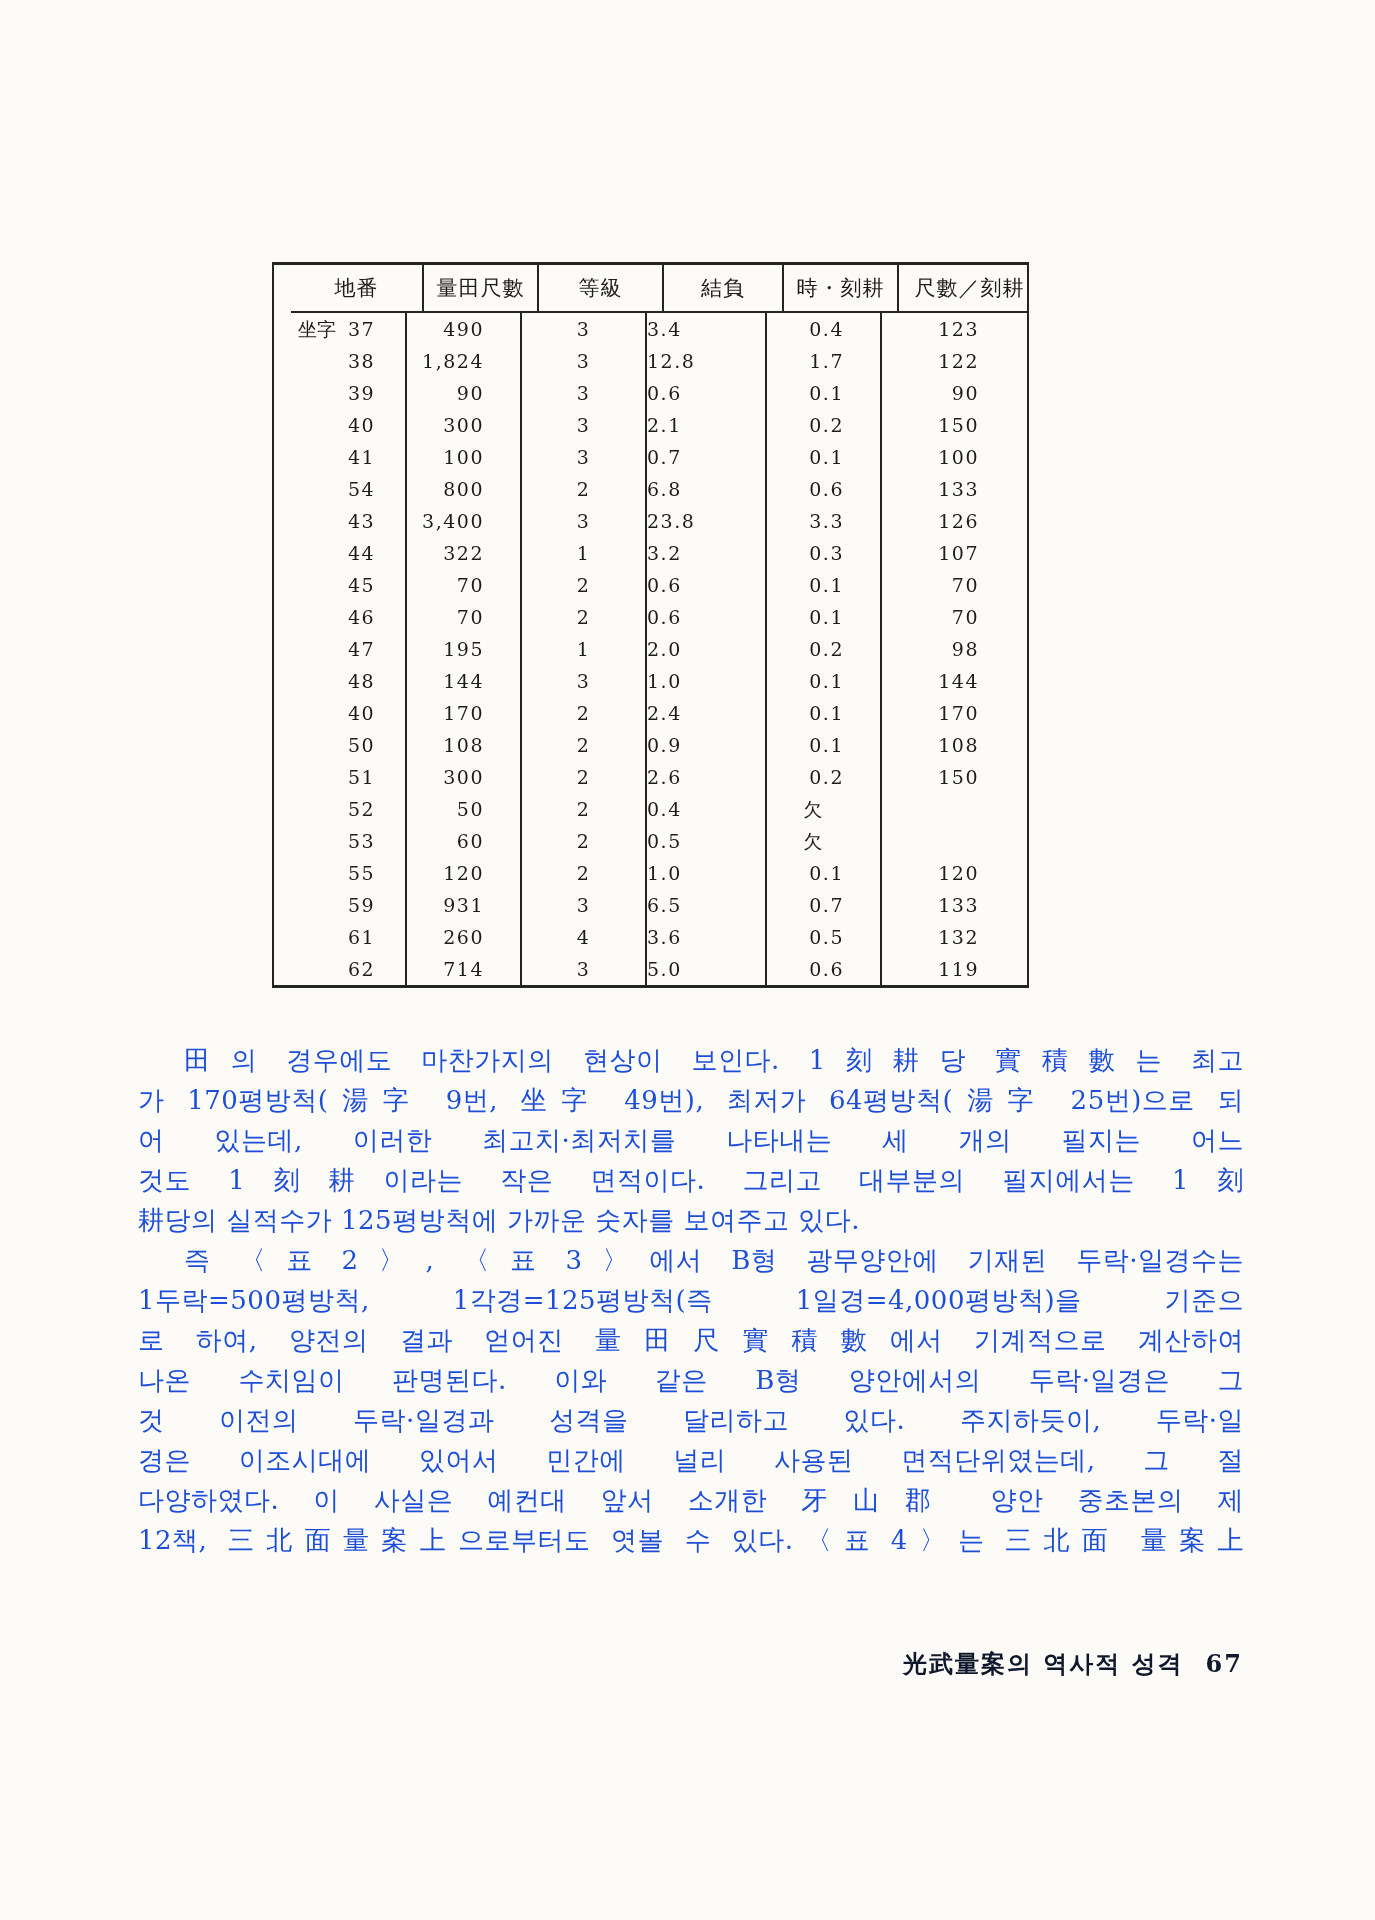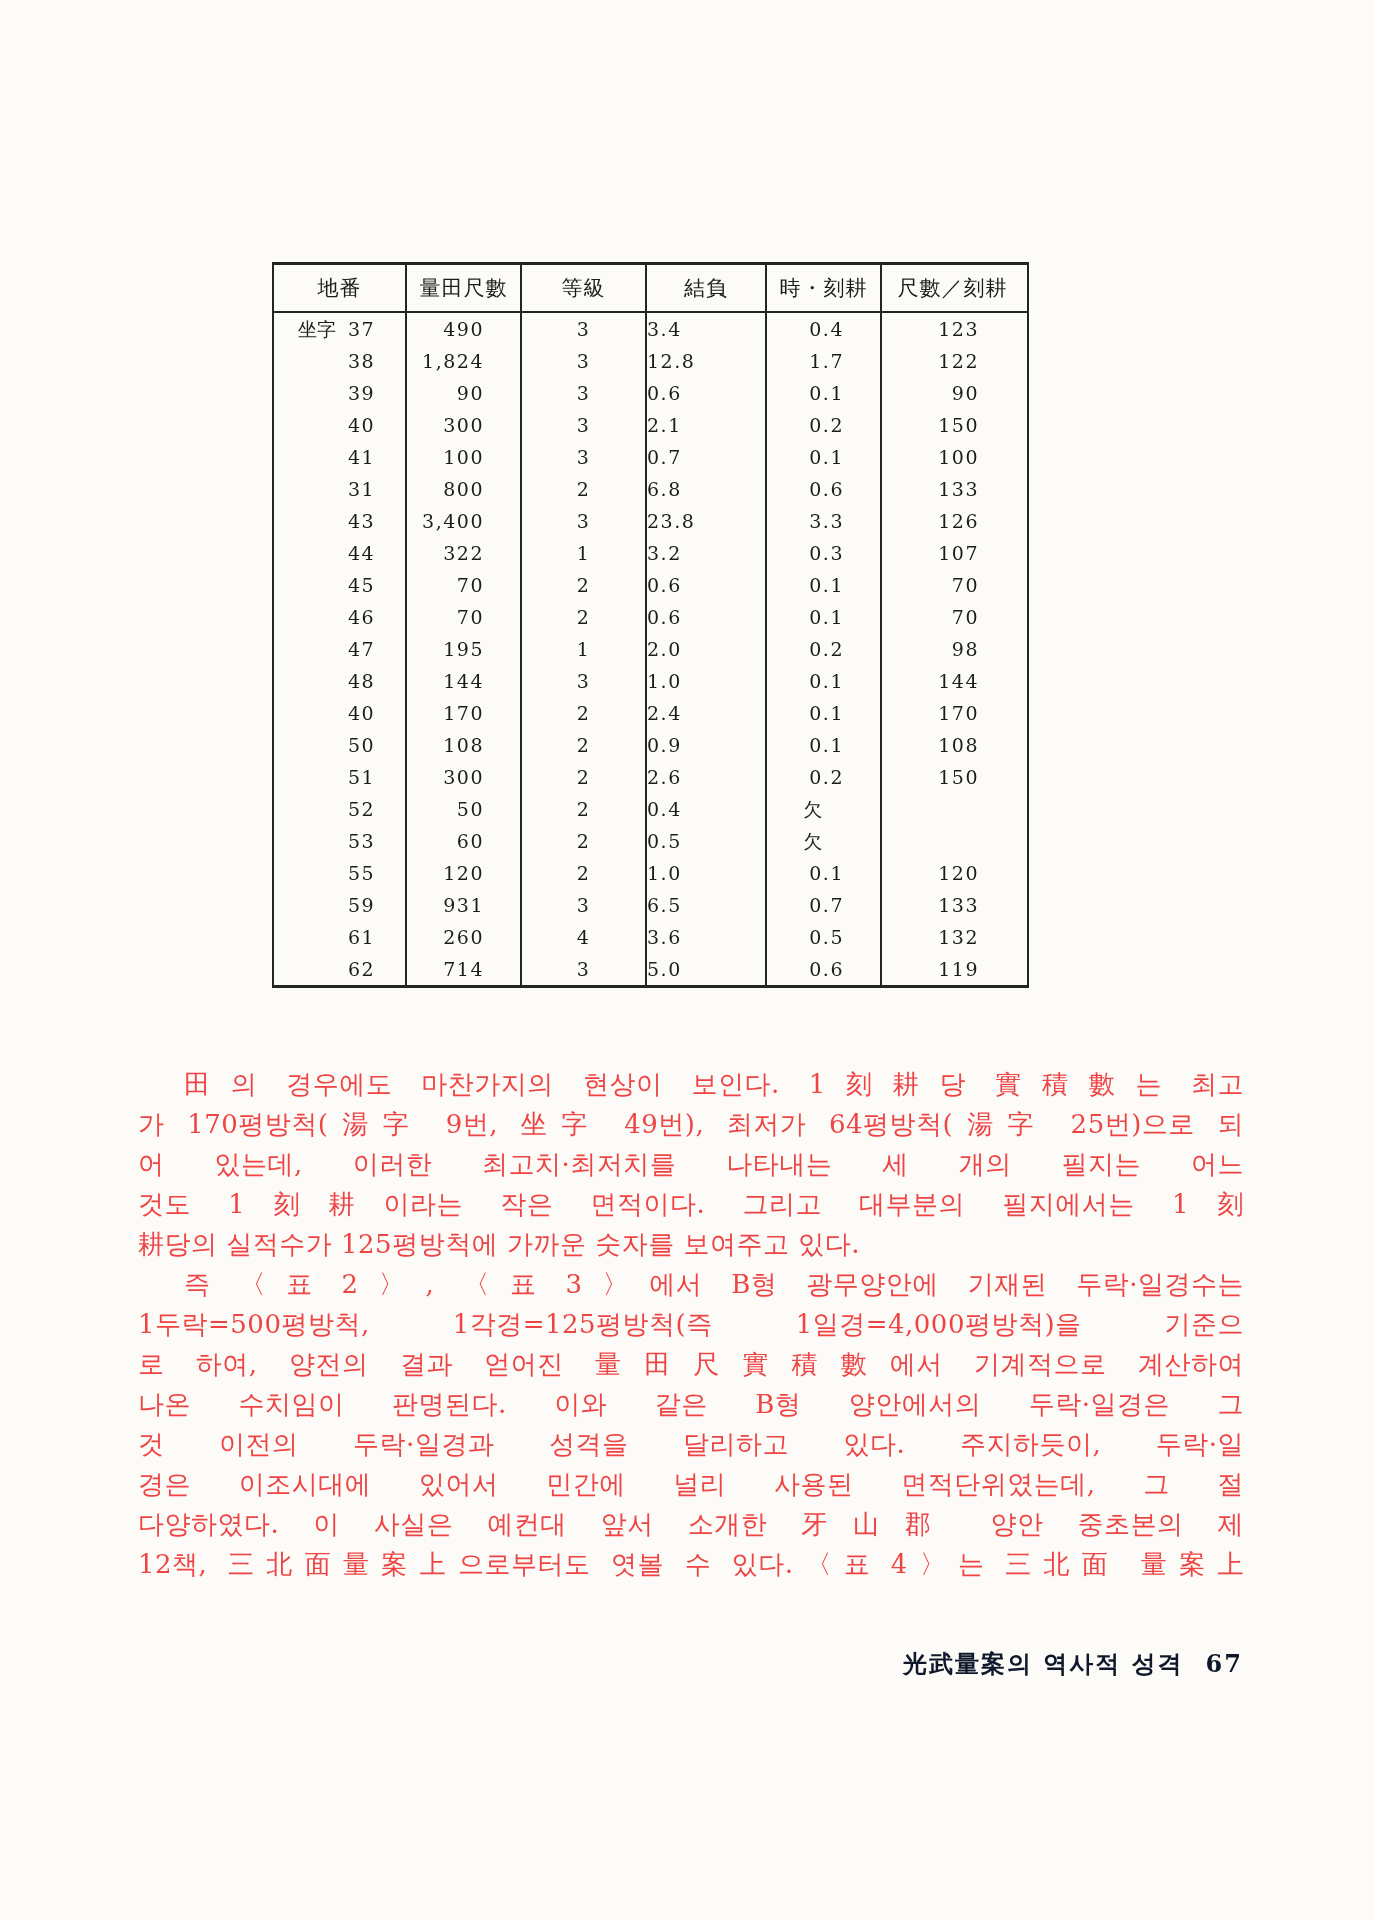"地番" .hdr-row { margin-left: none -> 17px }
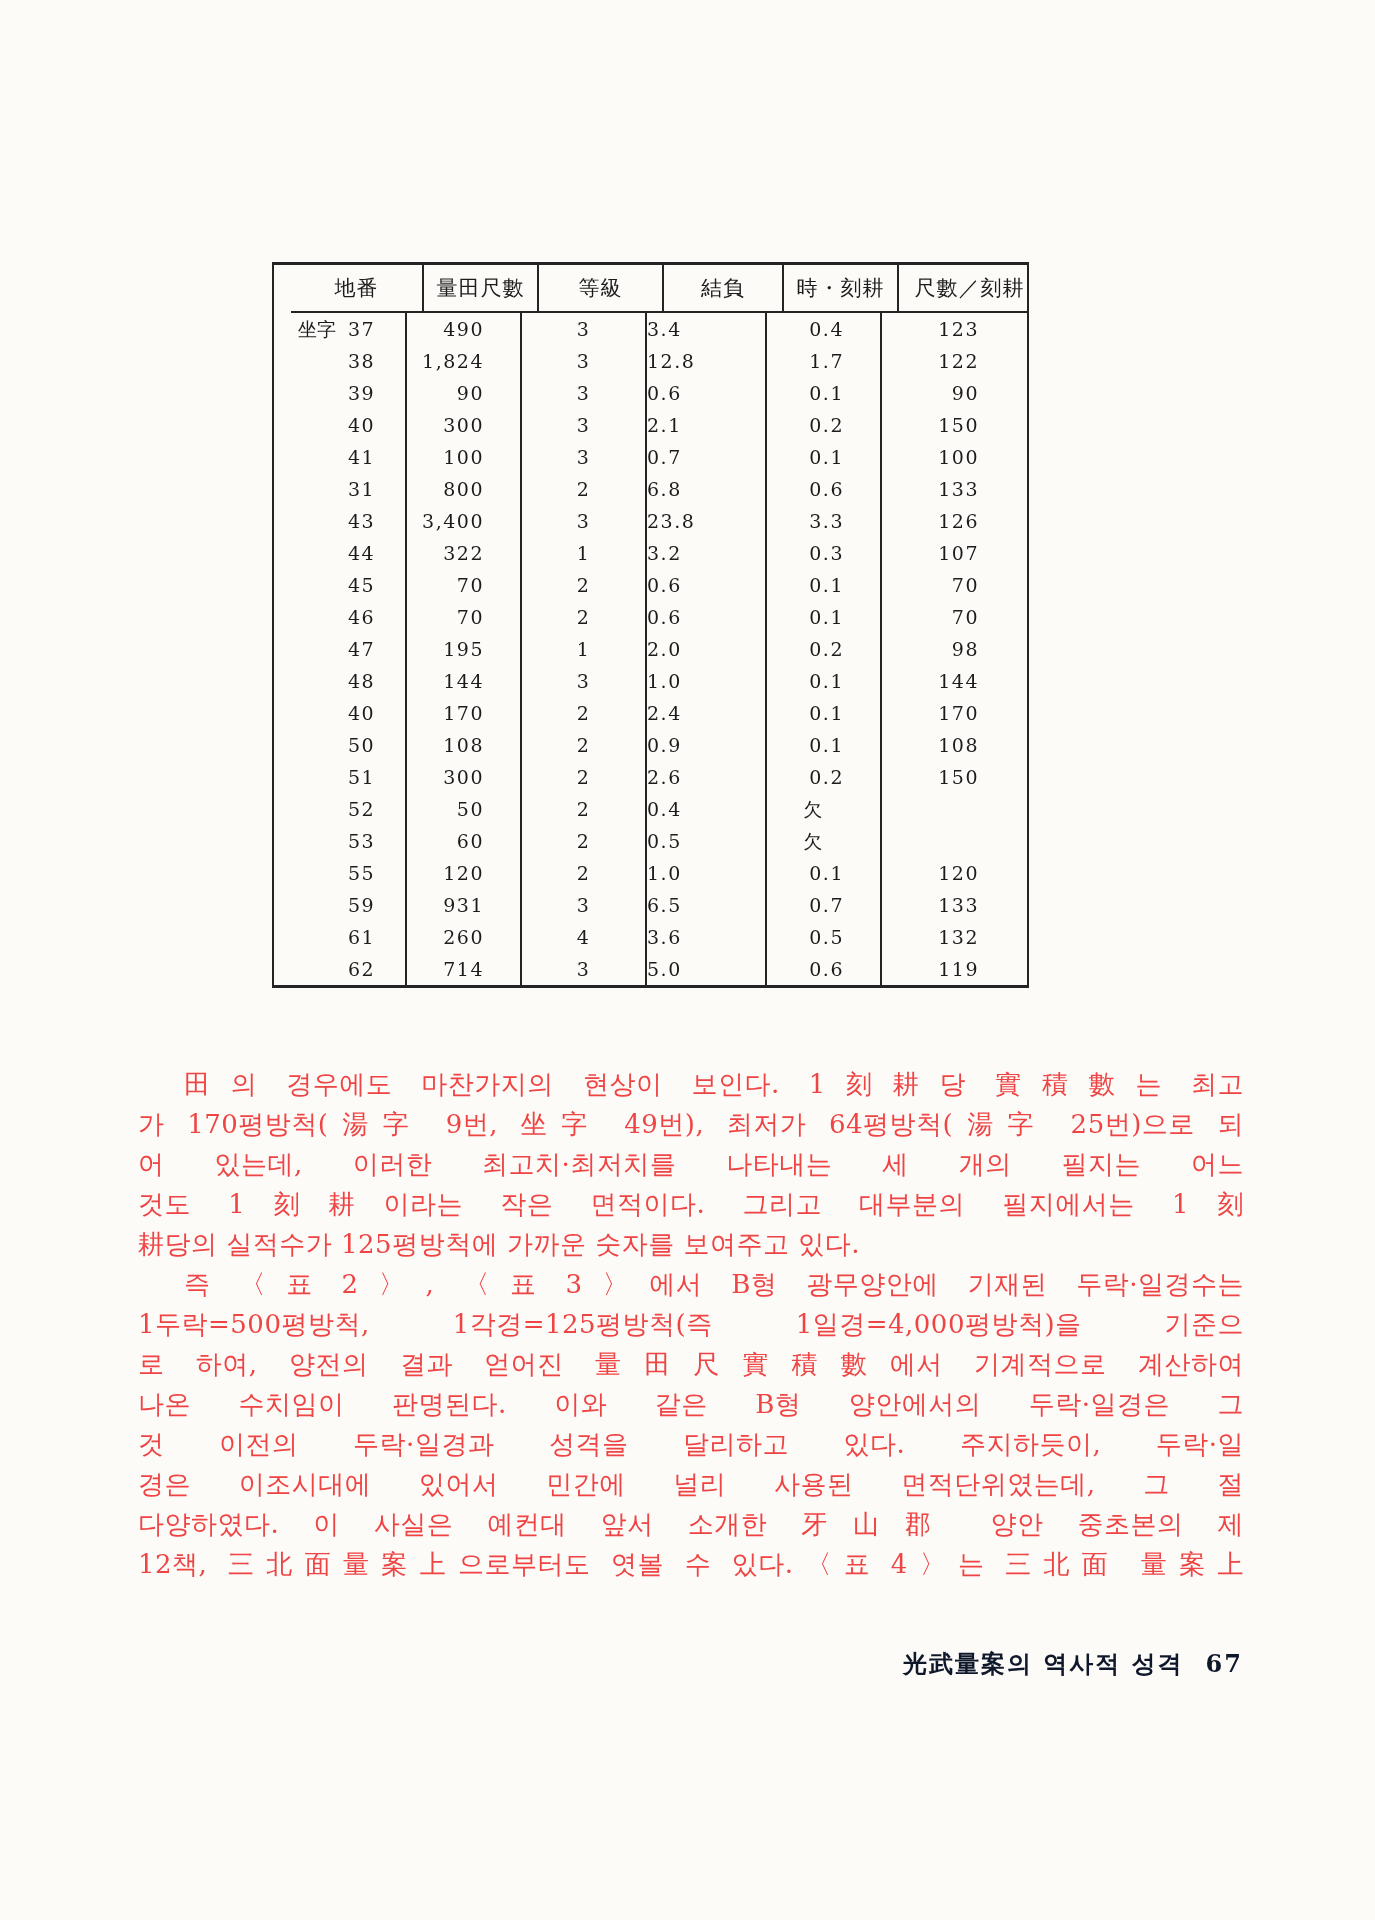"31" span.num { text: 31 -> 54 }
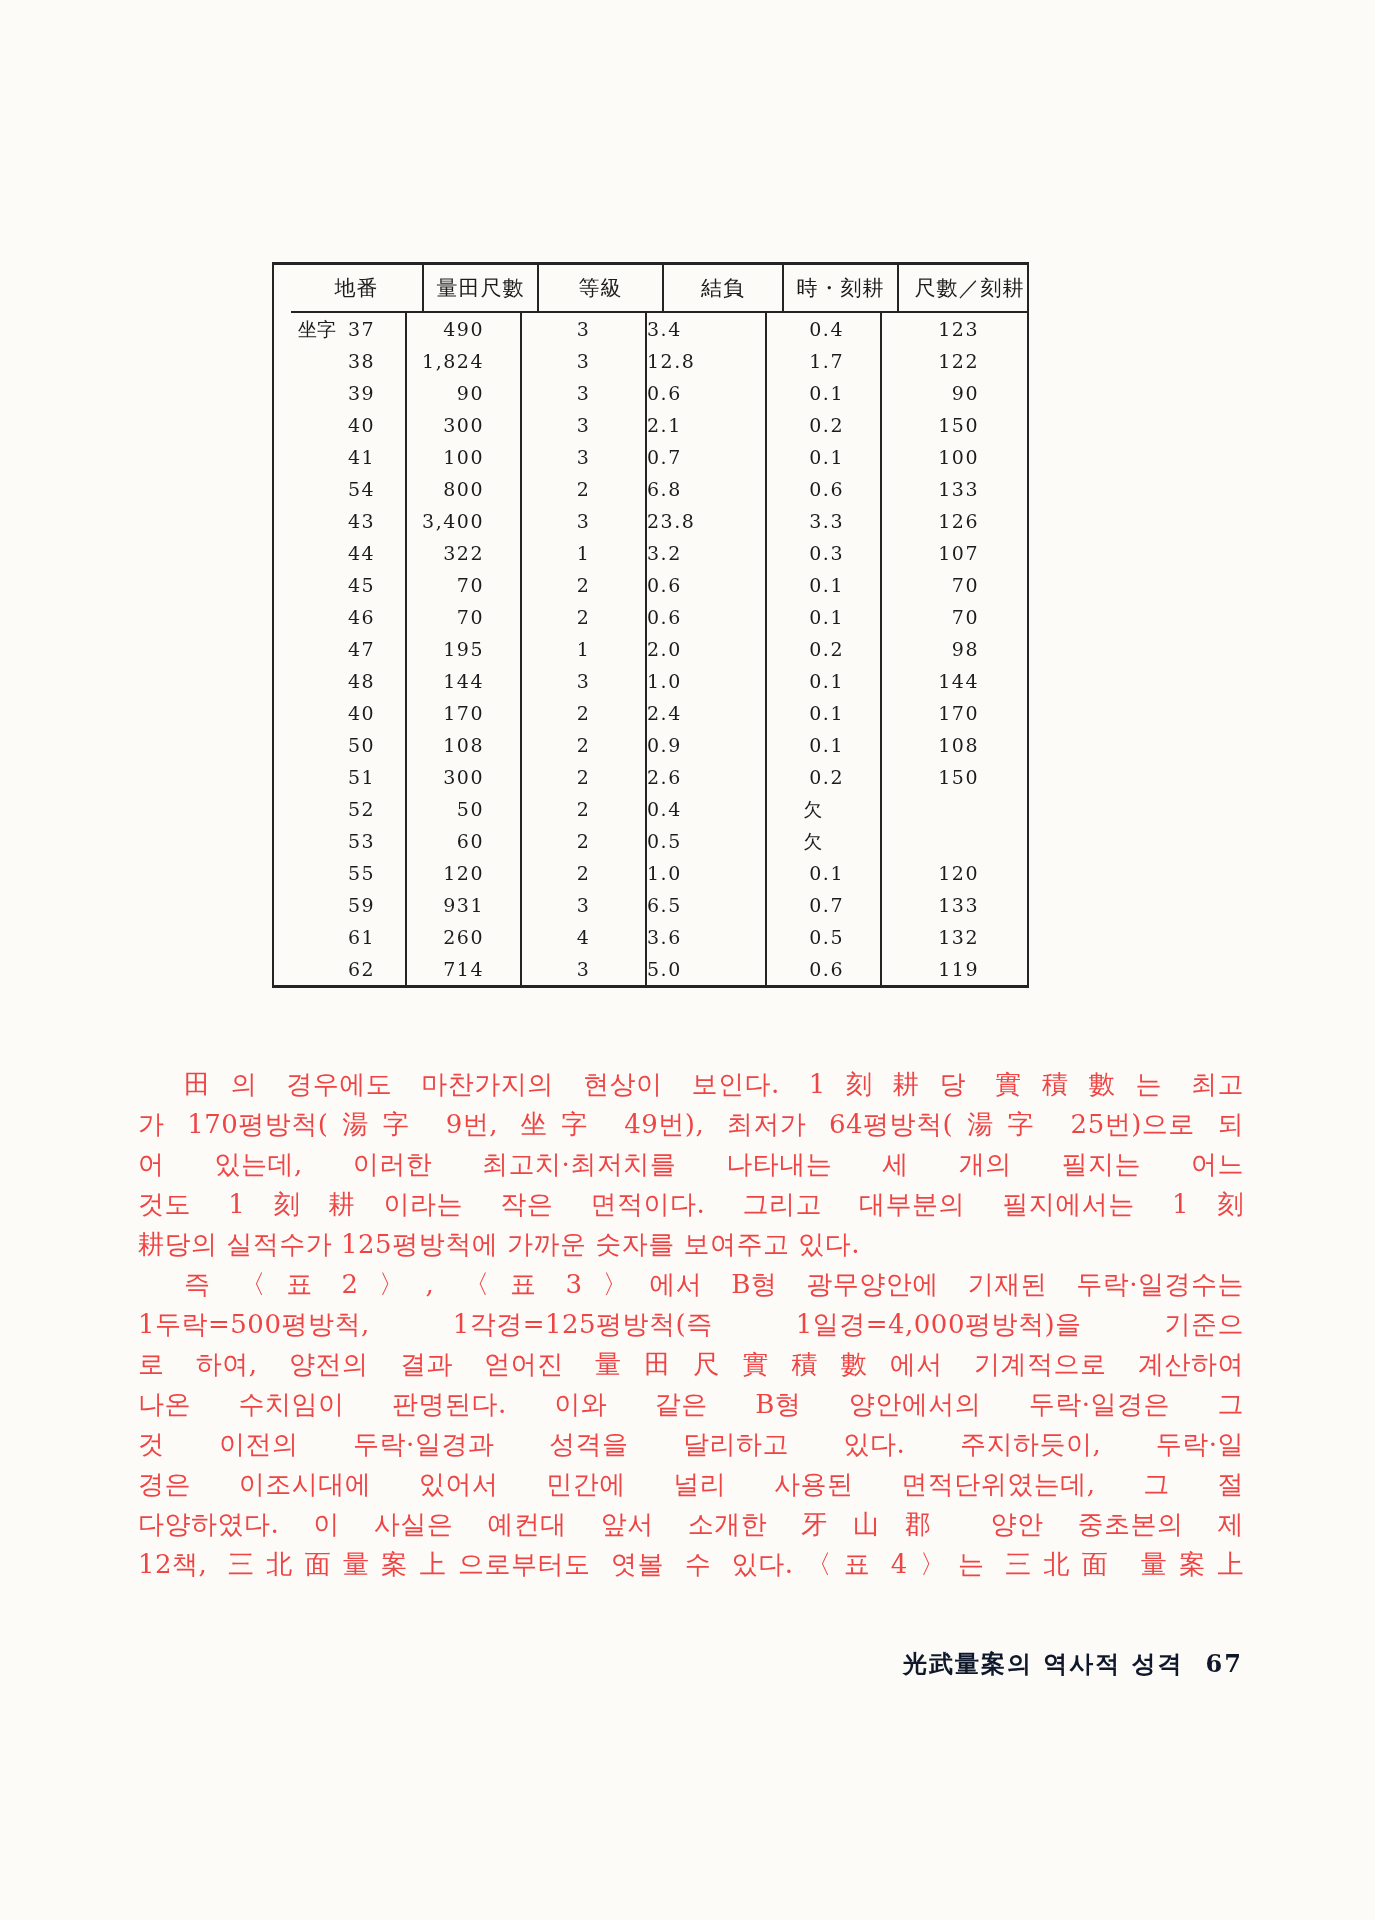"田의 경우에도 마찬가지의 현상이 보인다." .body-text { color: #ef4444 -> #1d4ed8; top: 1064px -> 1040px }
